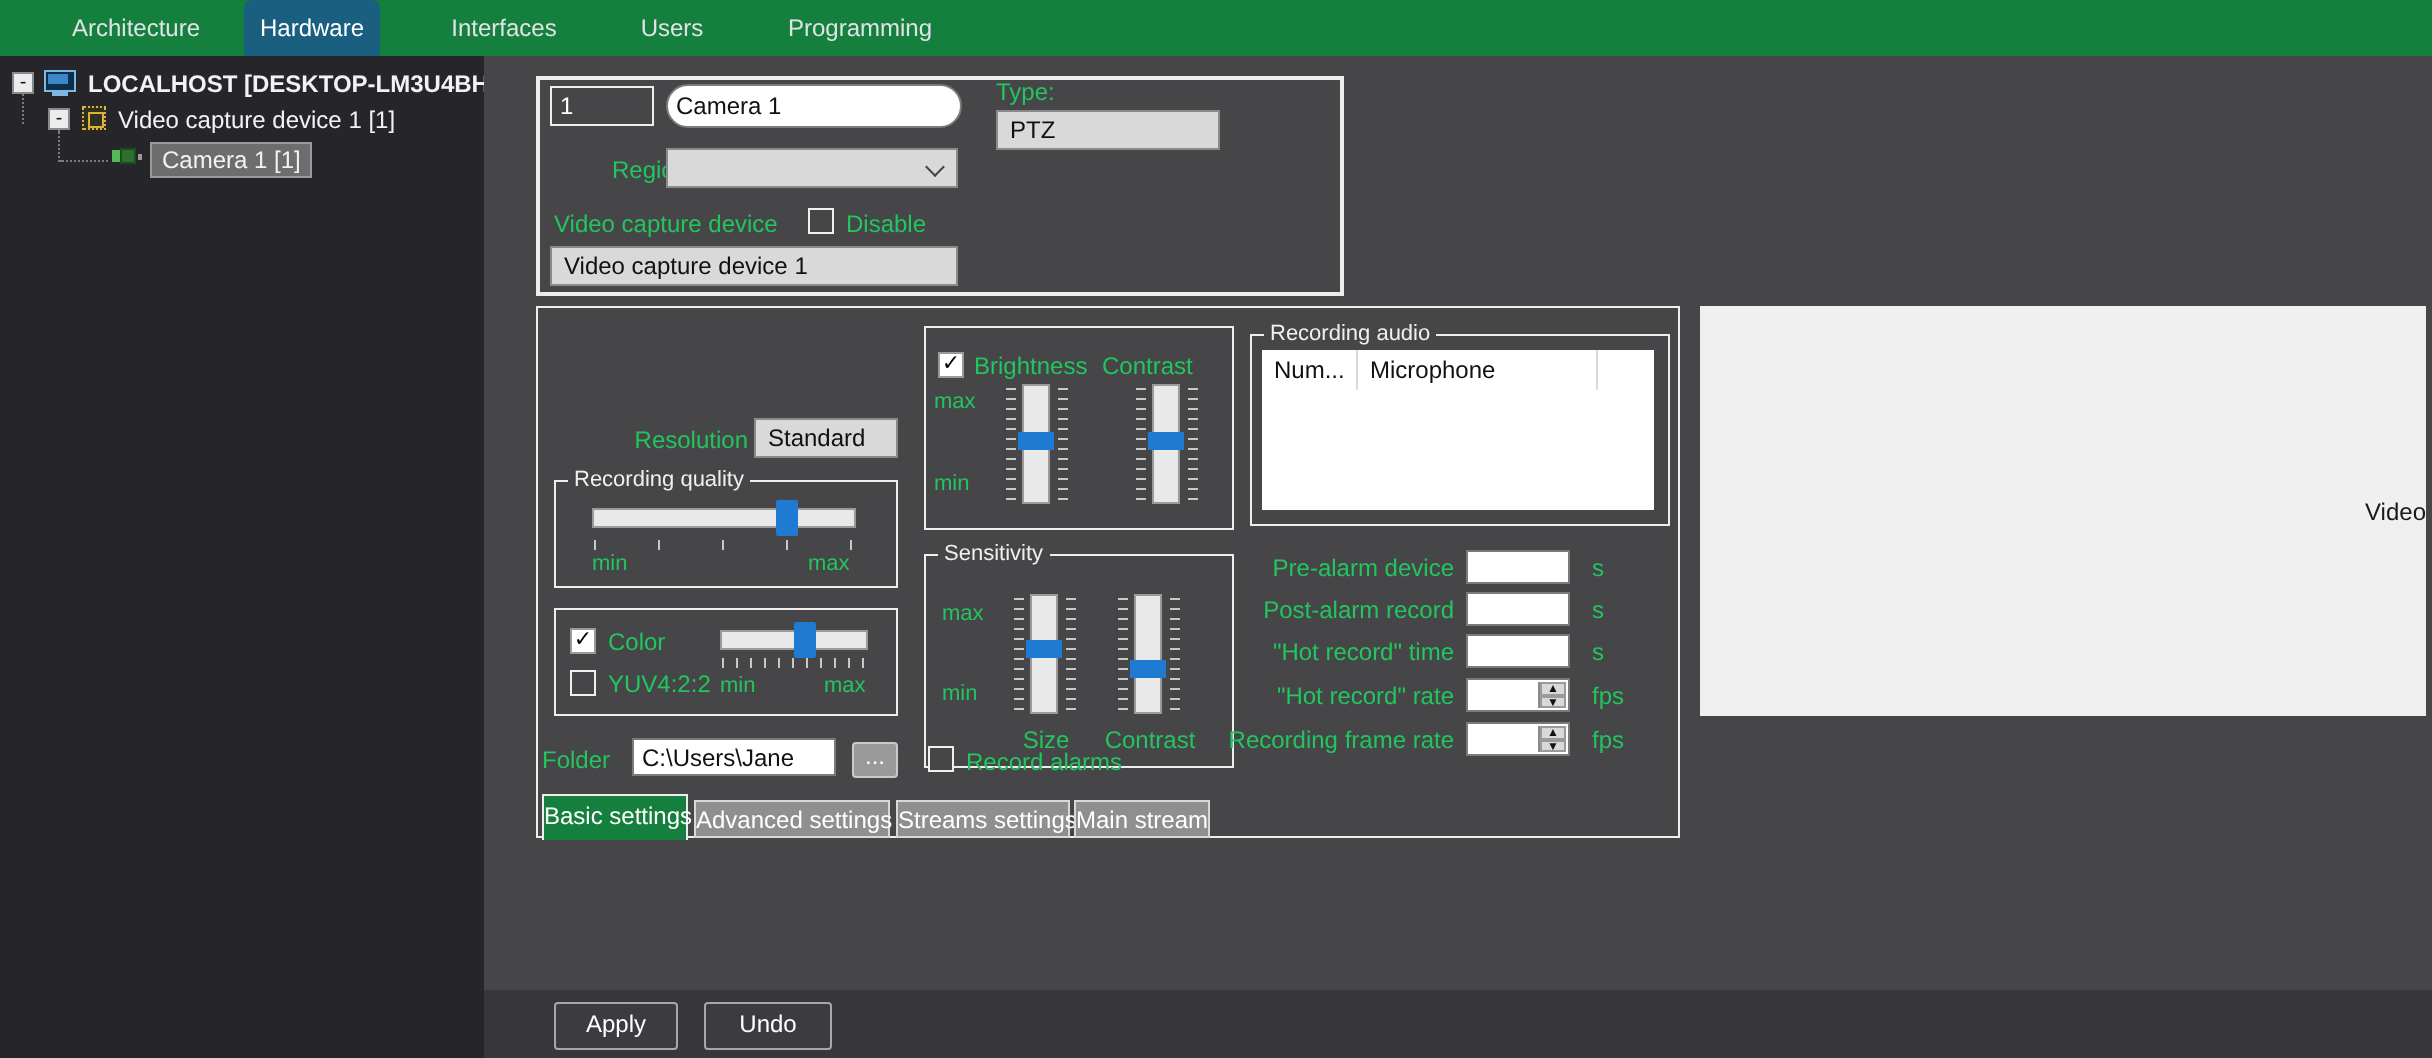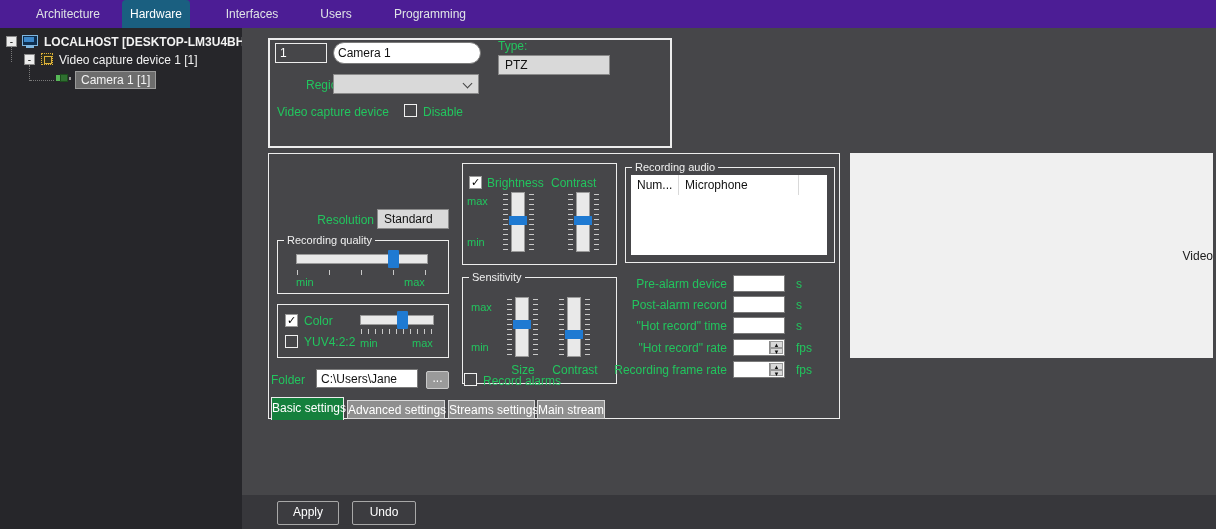"Architecture" .topbar { background: #4c1d95 -> #15803d }
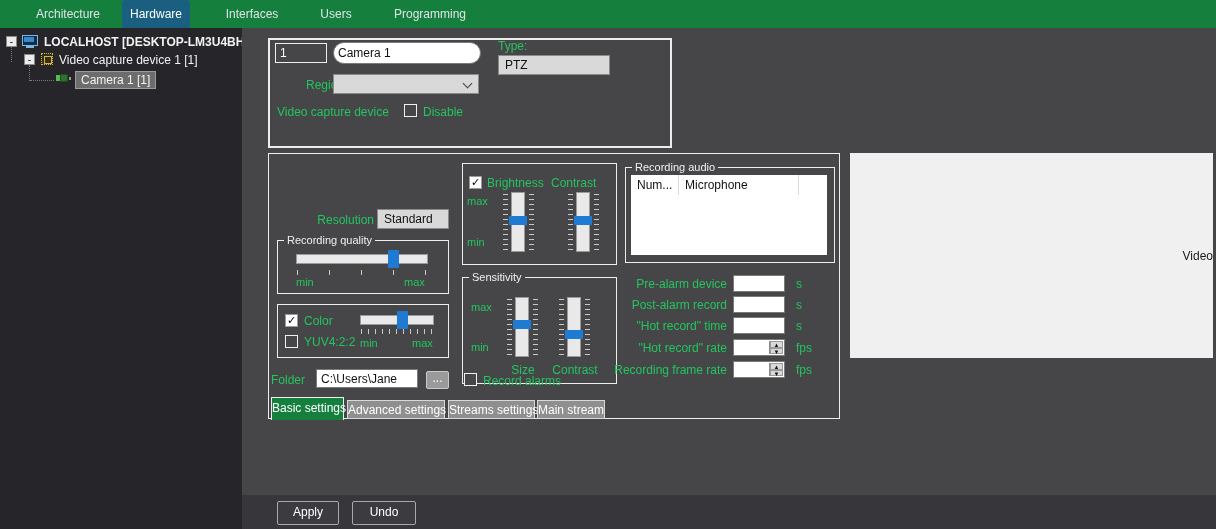"Video capture device 1" div.dropdown { html: none -> <div>Video capture device 1</div> }
